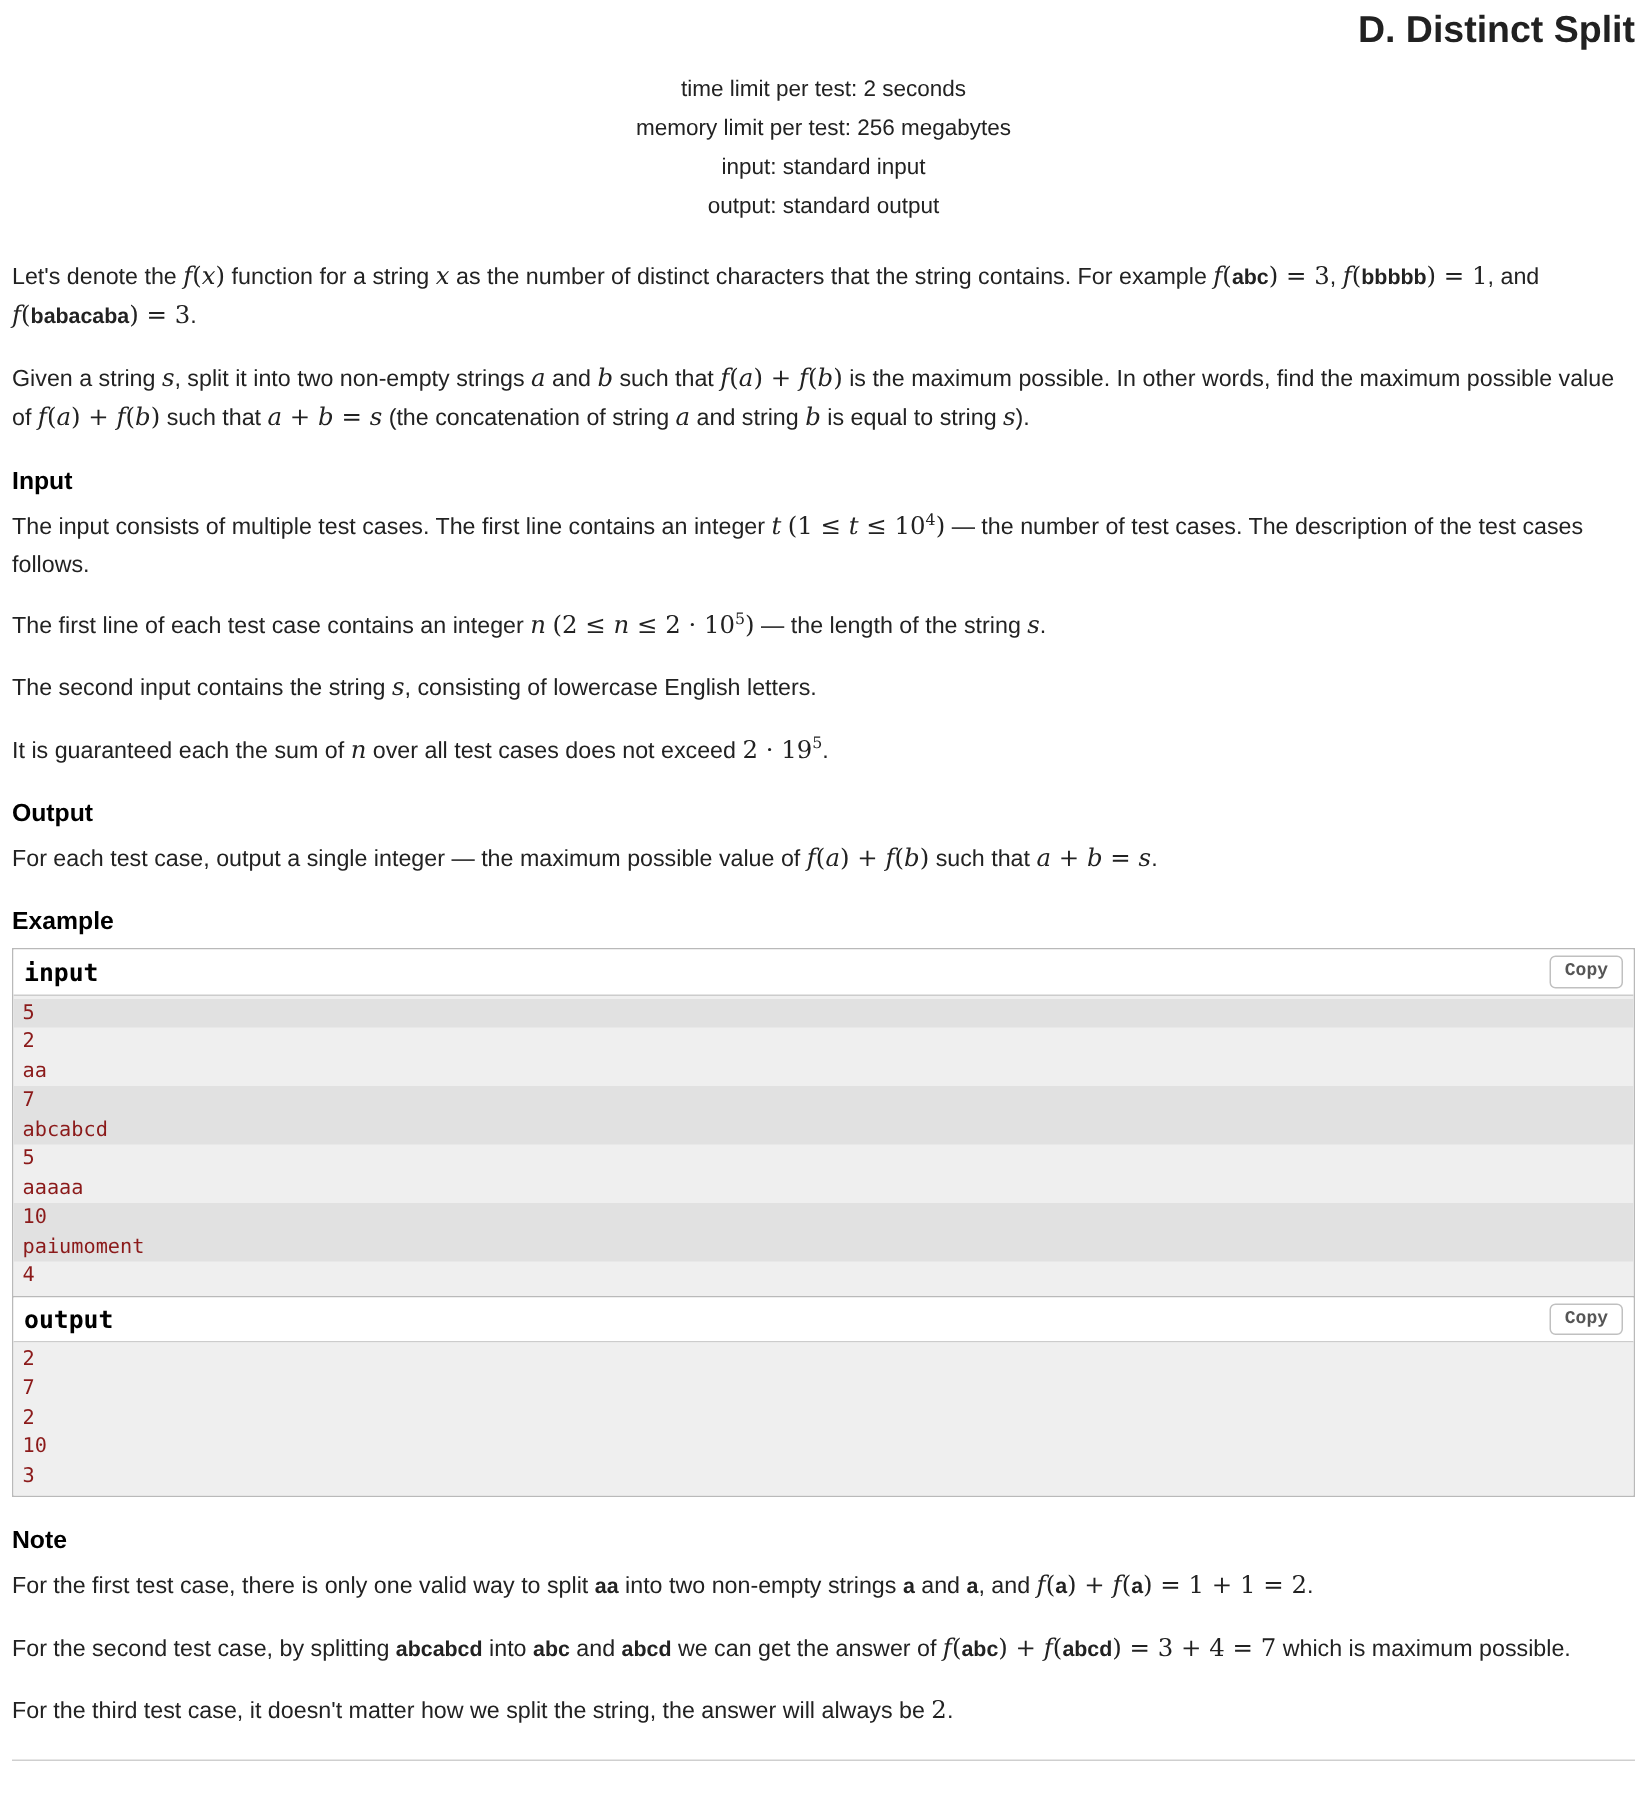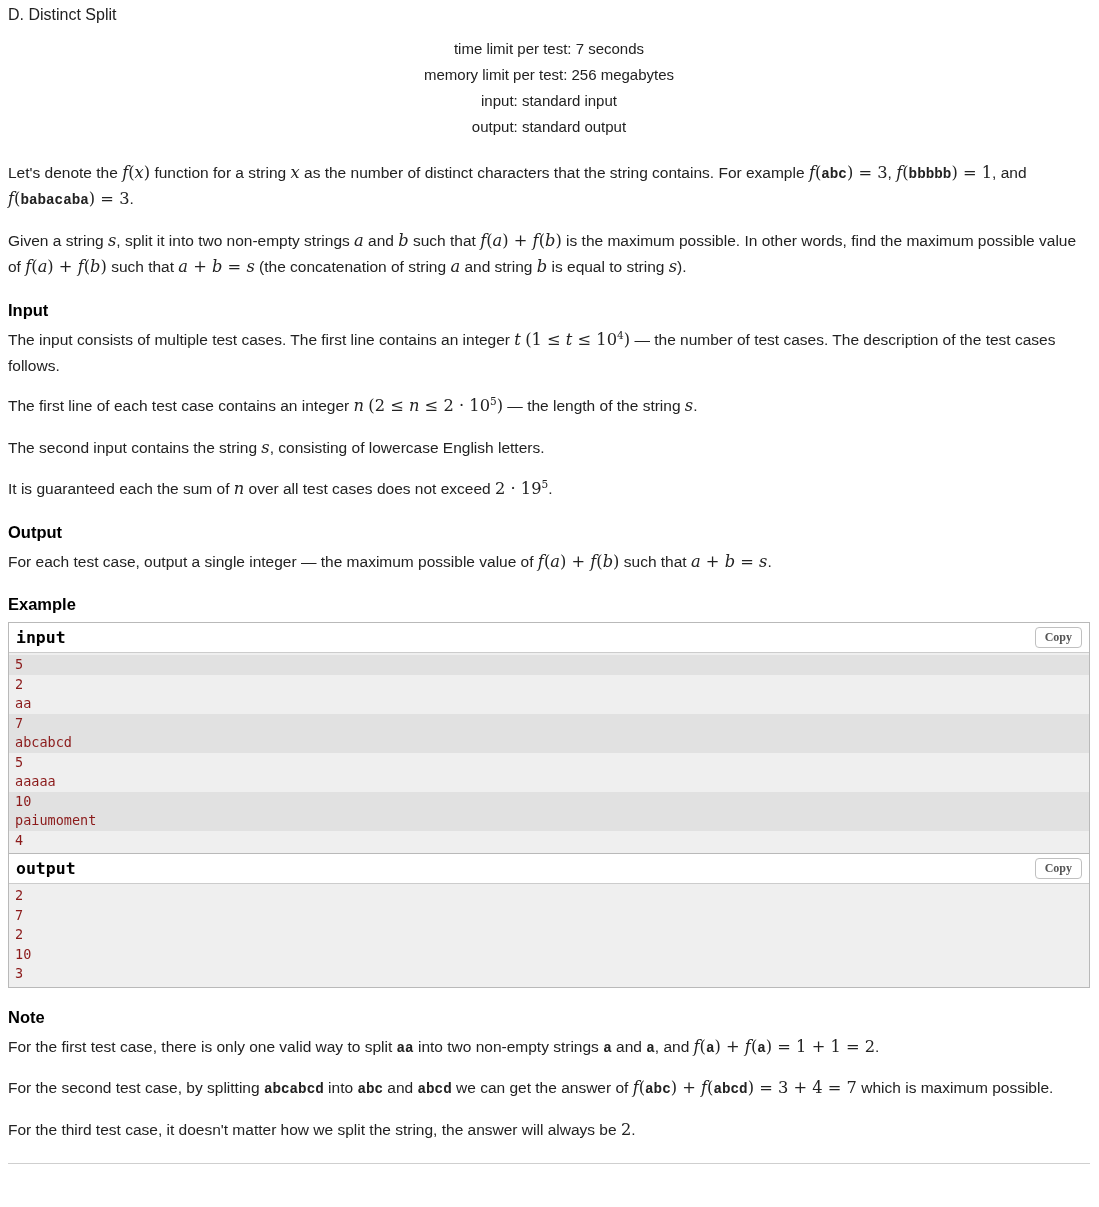"D. Distinct Split" .problem-title { font-size: 16px -> 25px; font-weight: 400 -> 700; text-align: left -> right }
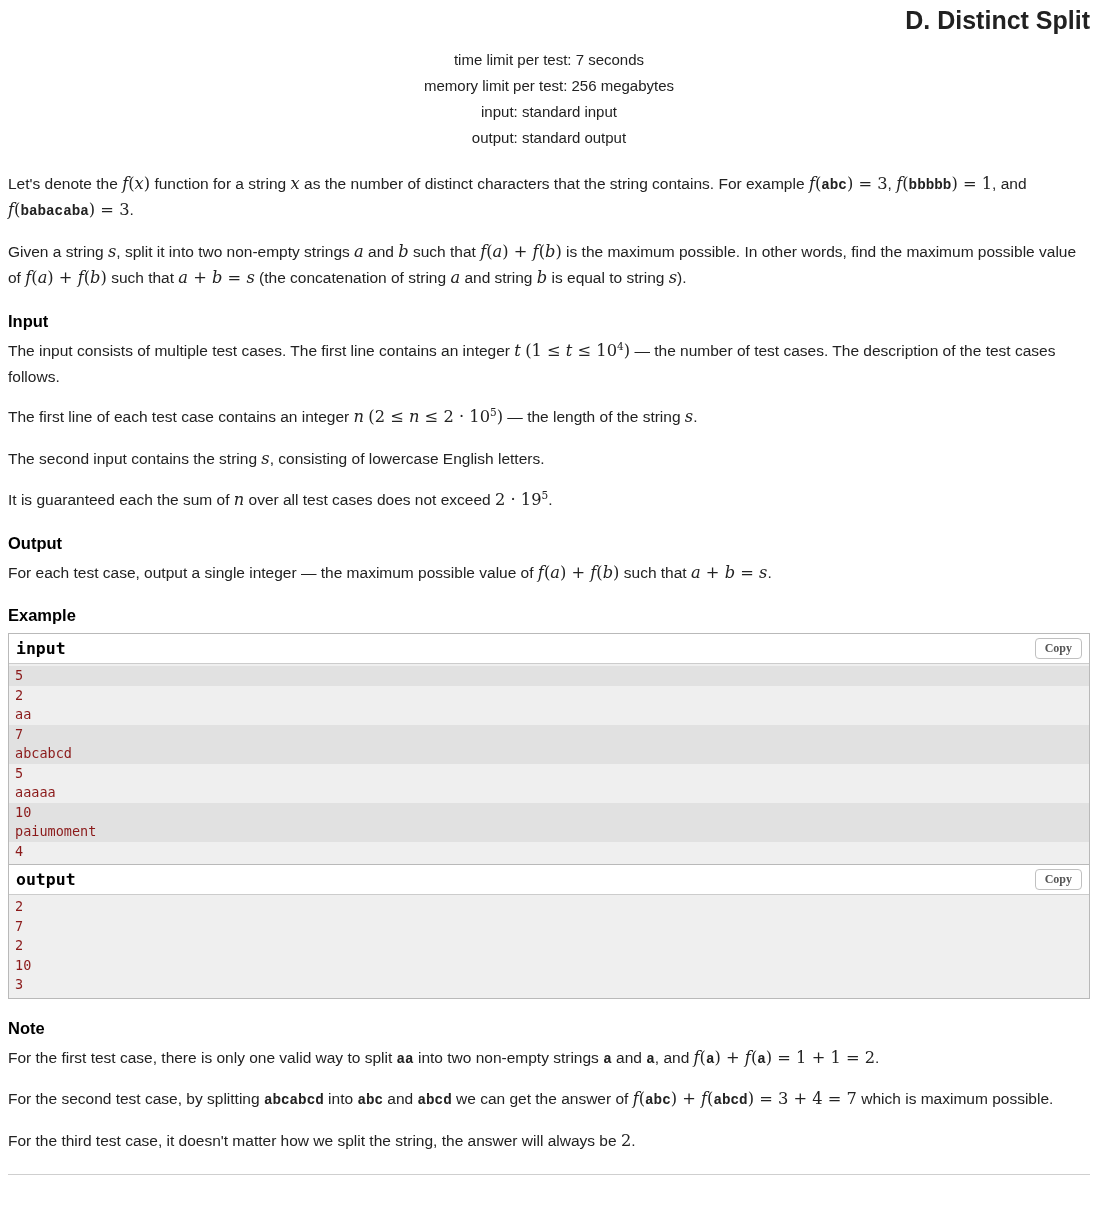"time limit per test: 7" div { text: 7 -> 2 }
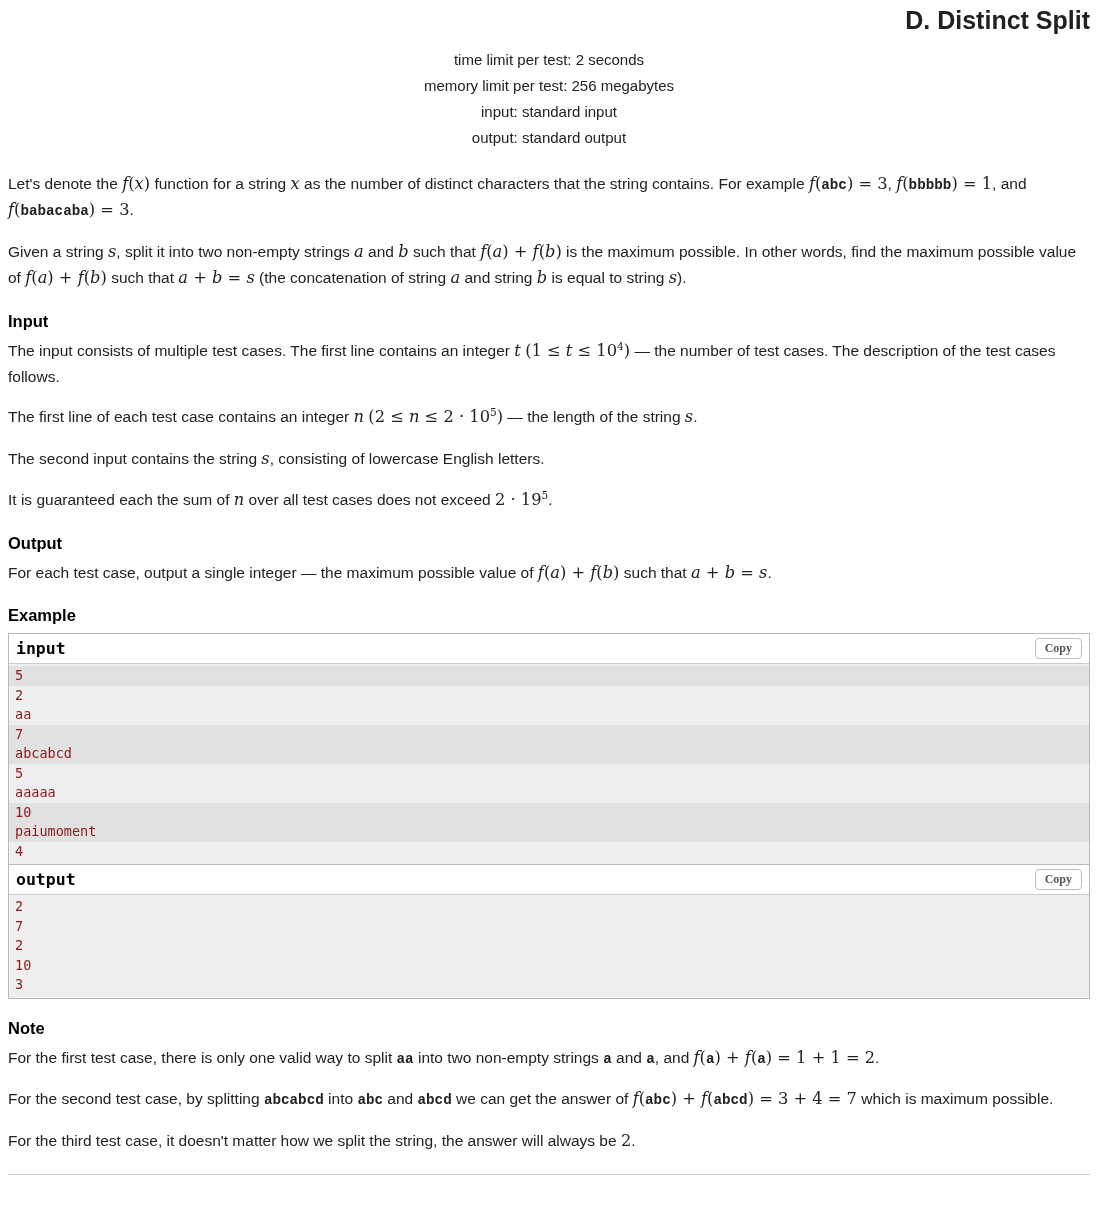"abc" .seg-b { font-family: Liberation Mono, monospace -> Liberation Sans, sans-serif }
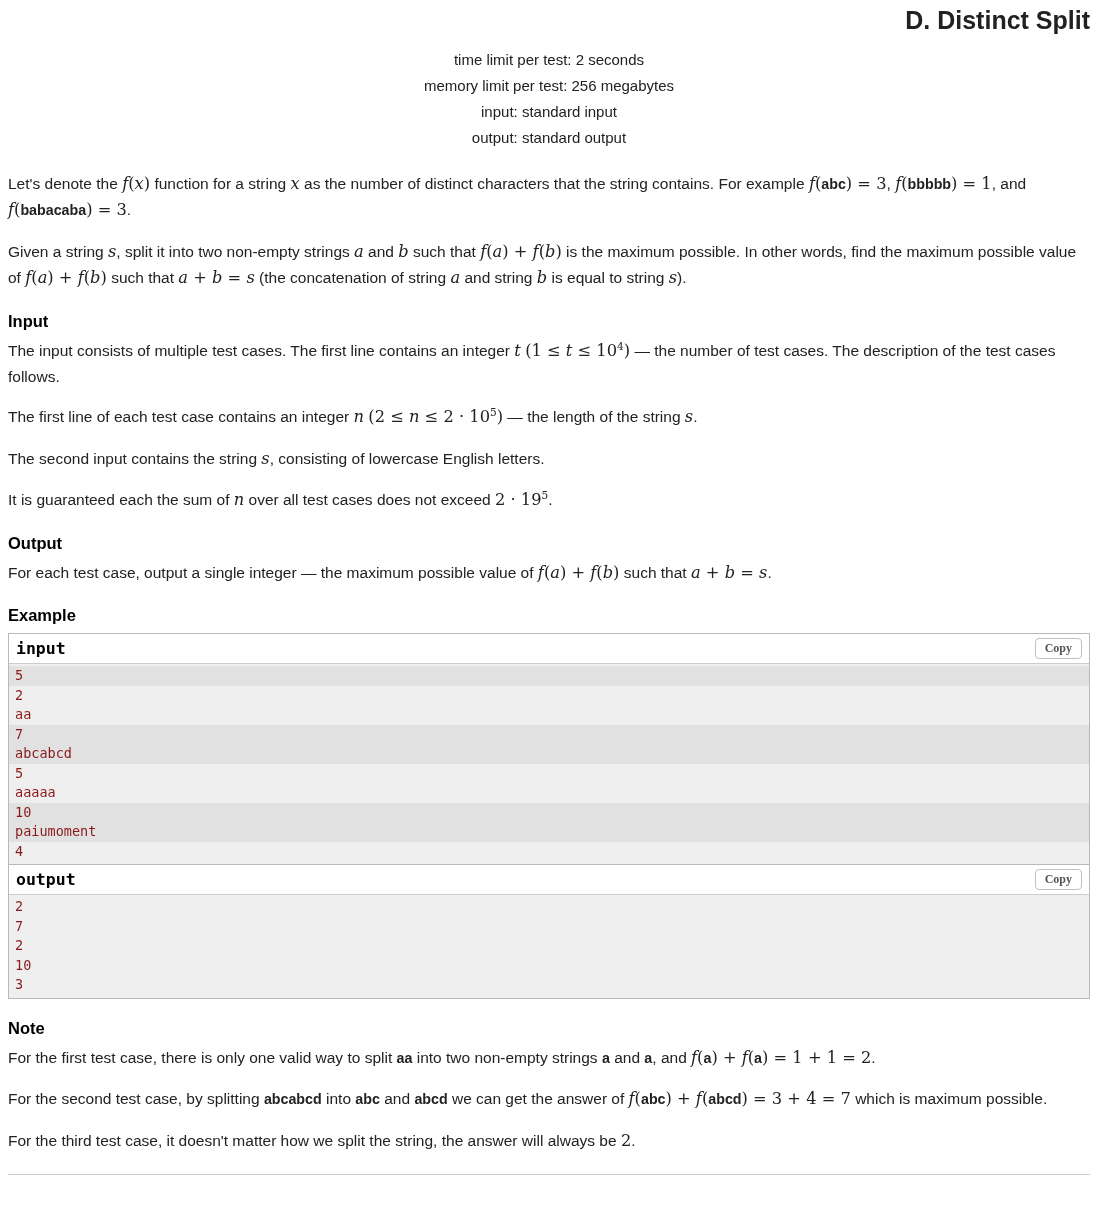"Copy" .copy-btn { font-family: Liberation Serif, serif -> Liberation Mono, monospace }
